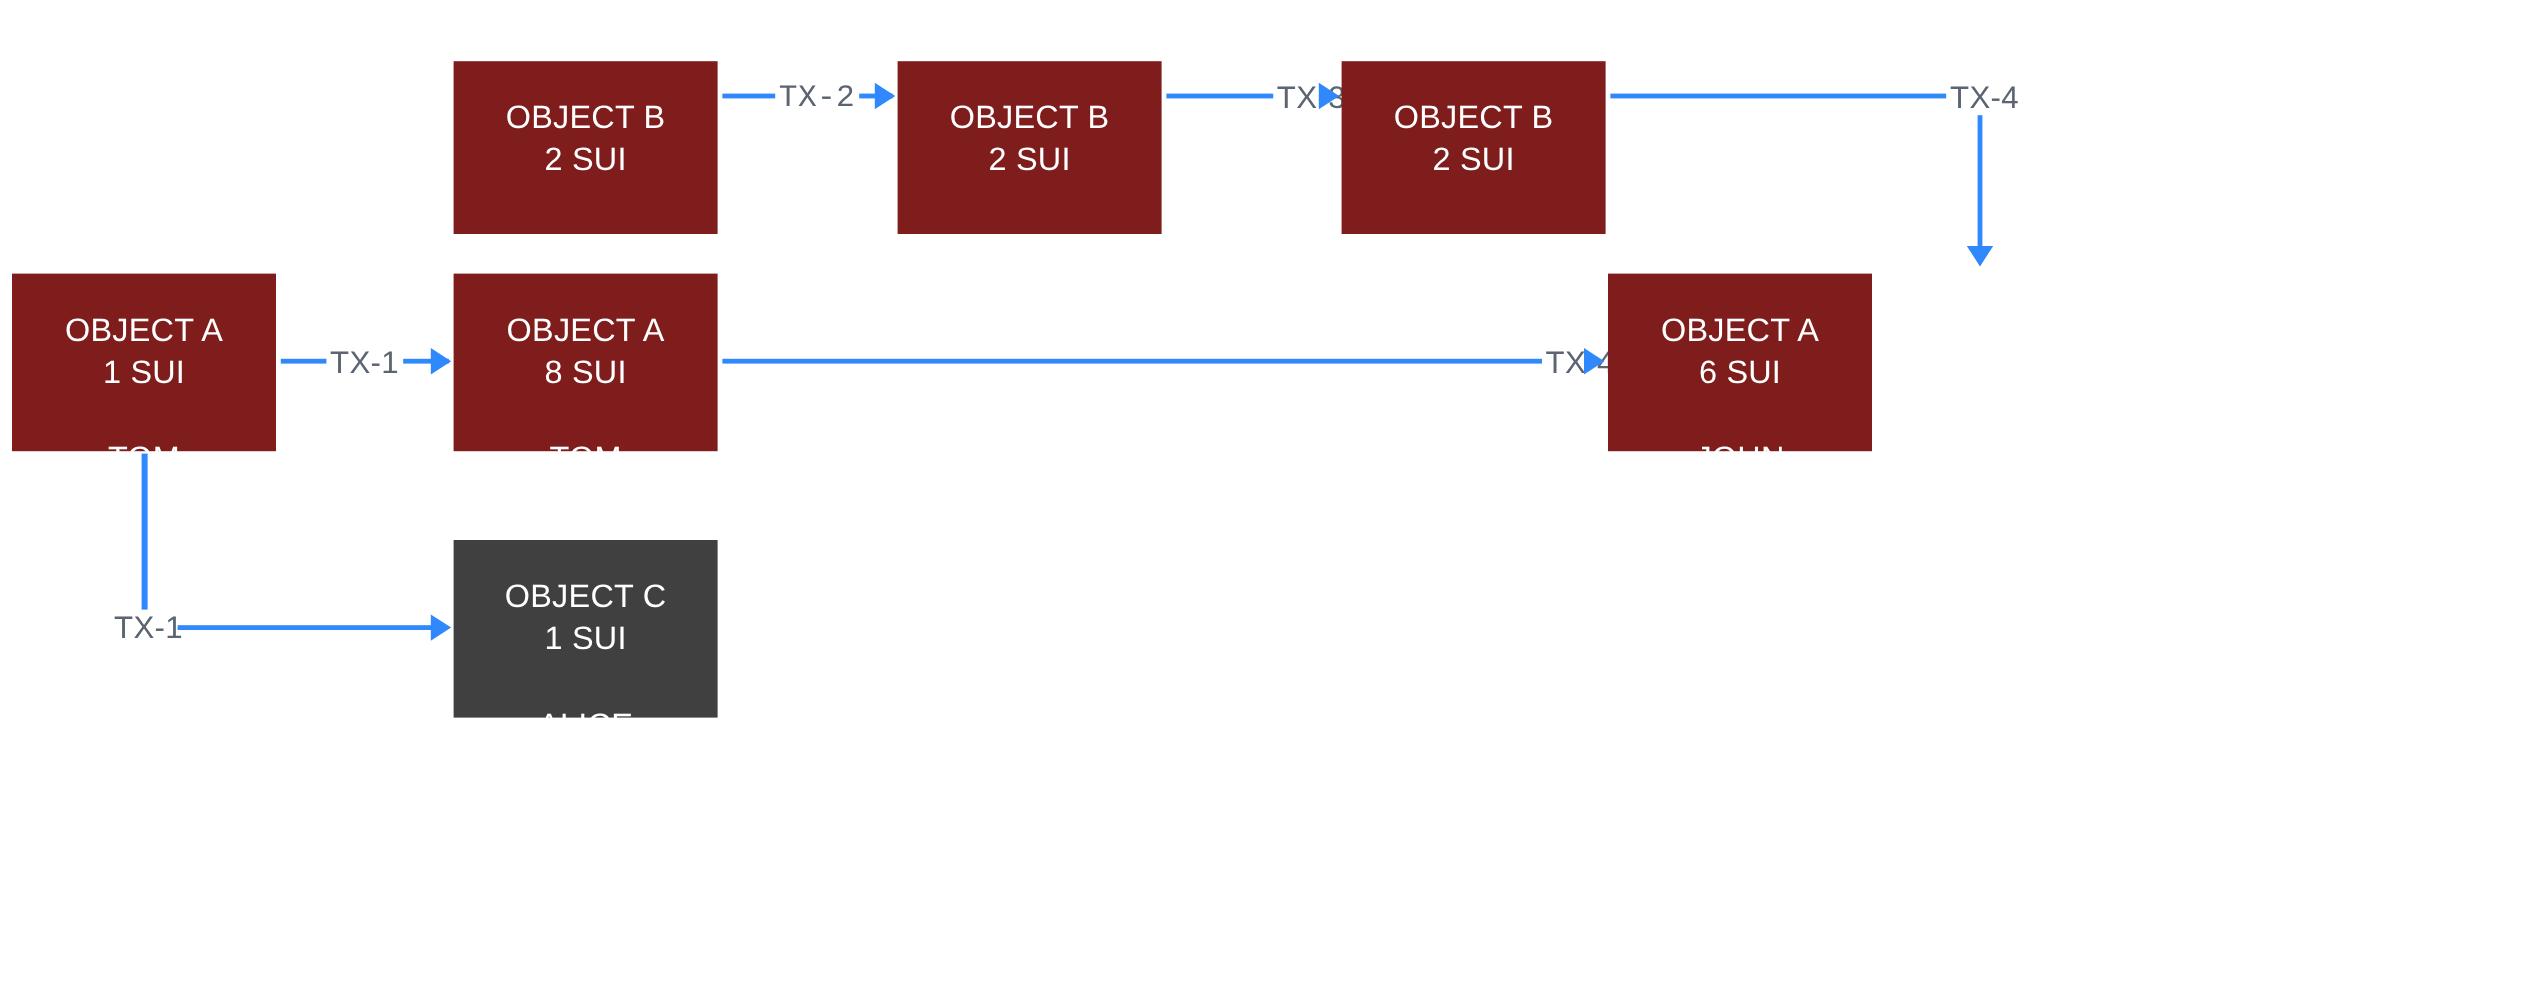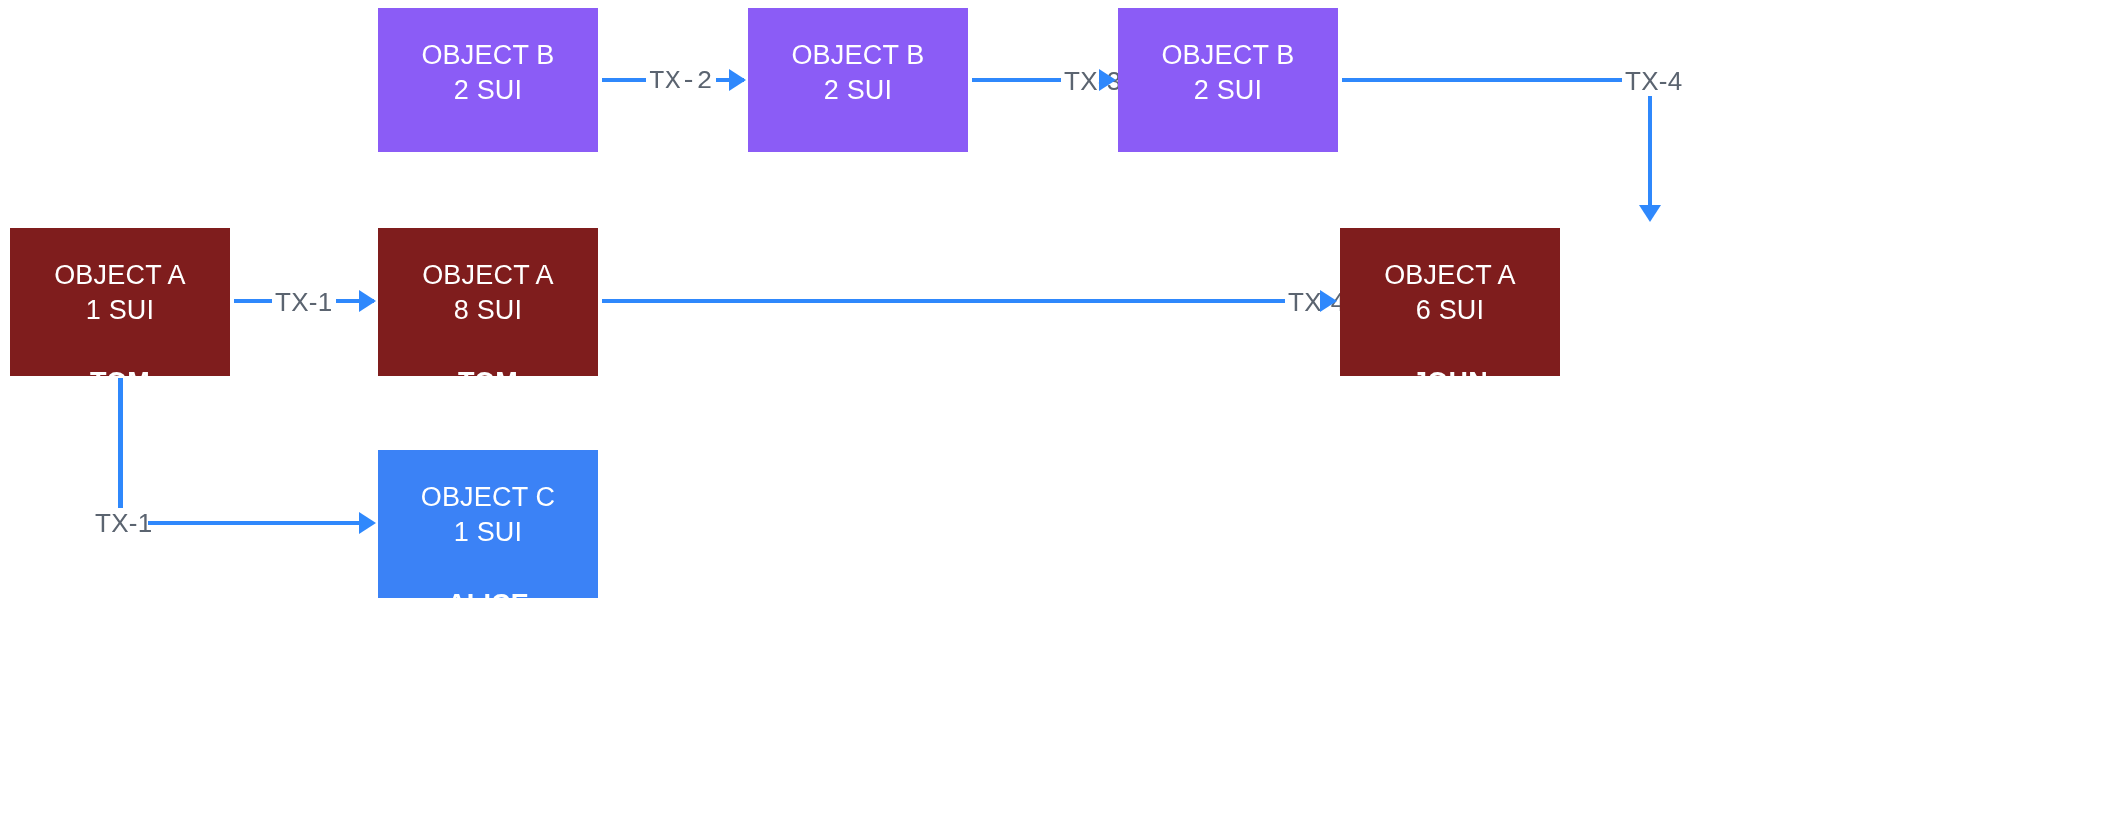"OBJECT B" .node.blue { background: #8b5cf6 -> #7f1d1d; margin-top: none -> 43px }
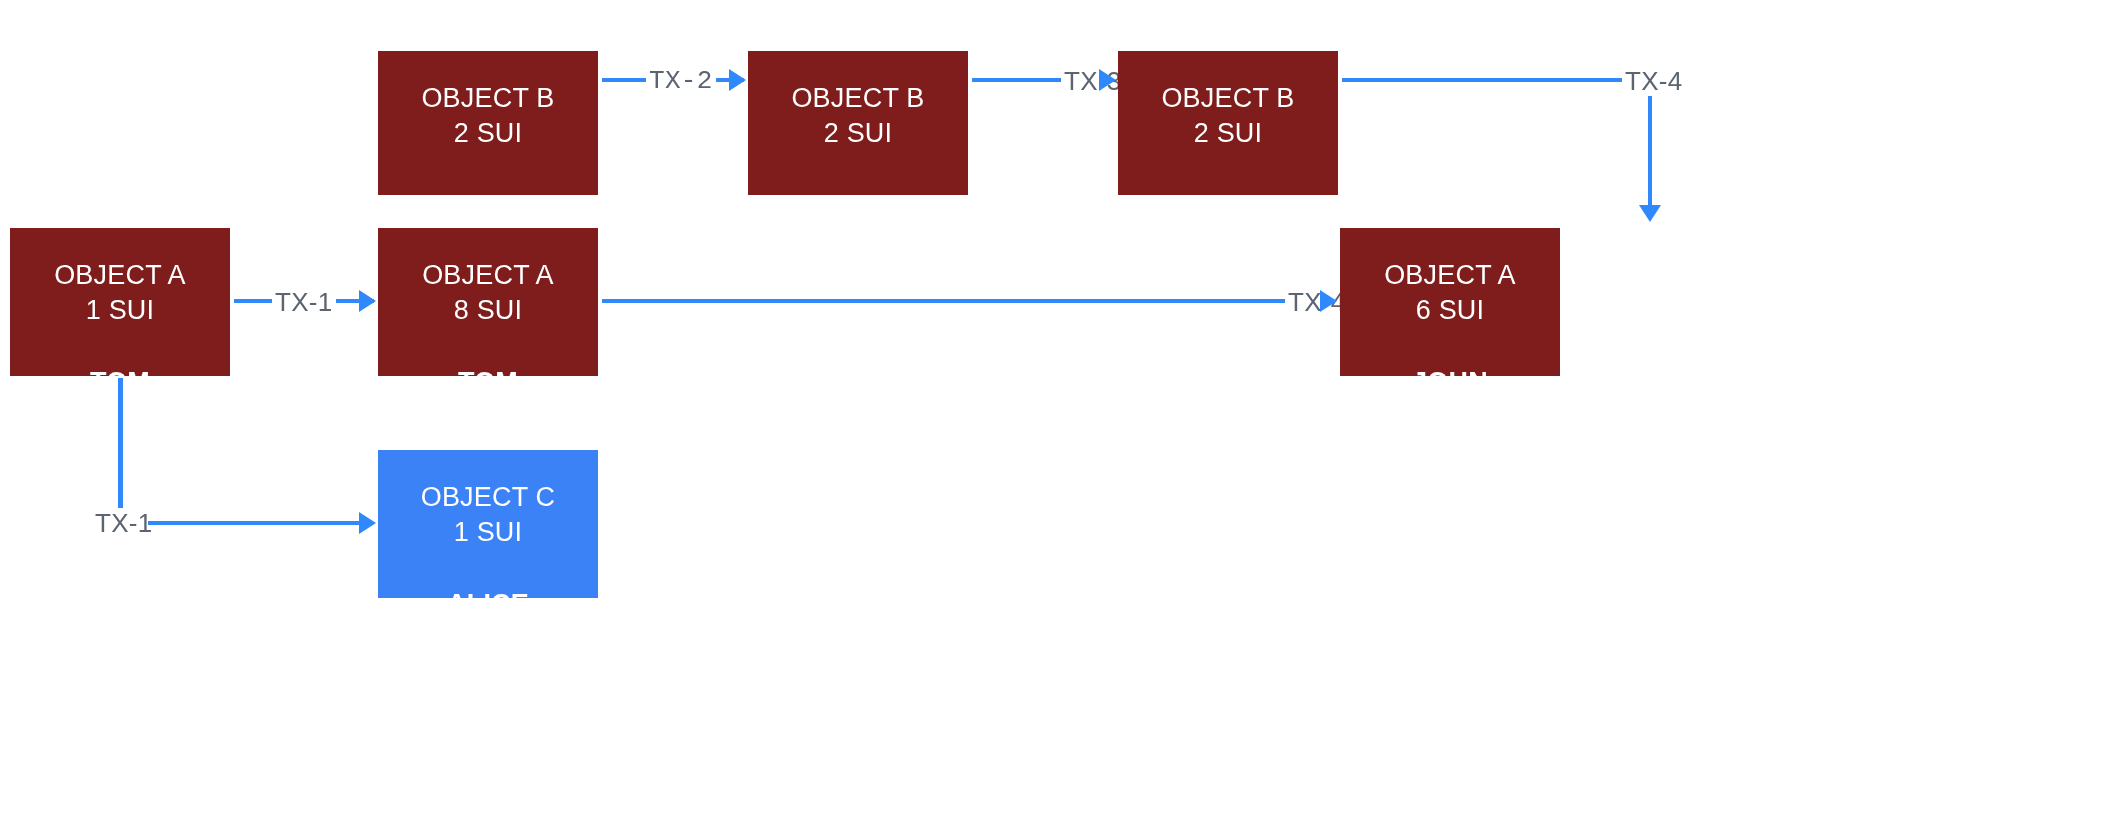"JOHN" .node .owner-line { font-weight: bold -> none }
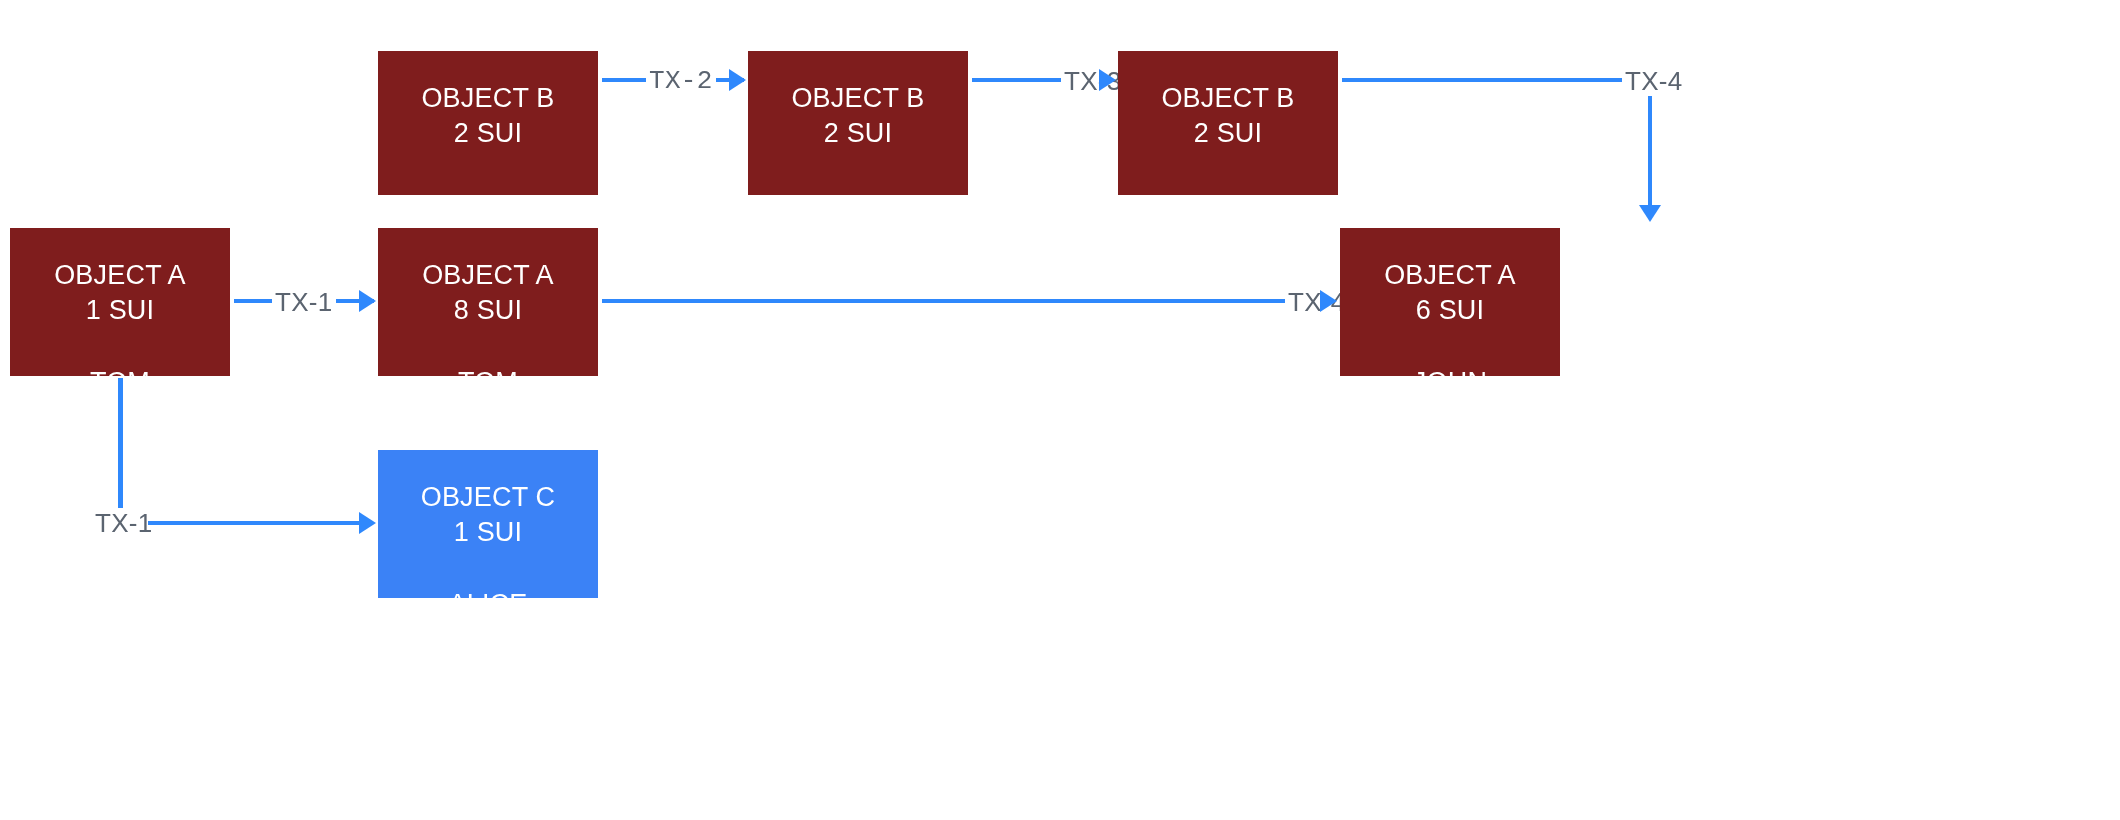"OBJECT C" .node.slate { background: #3b82f6 -> #404040 }
